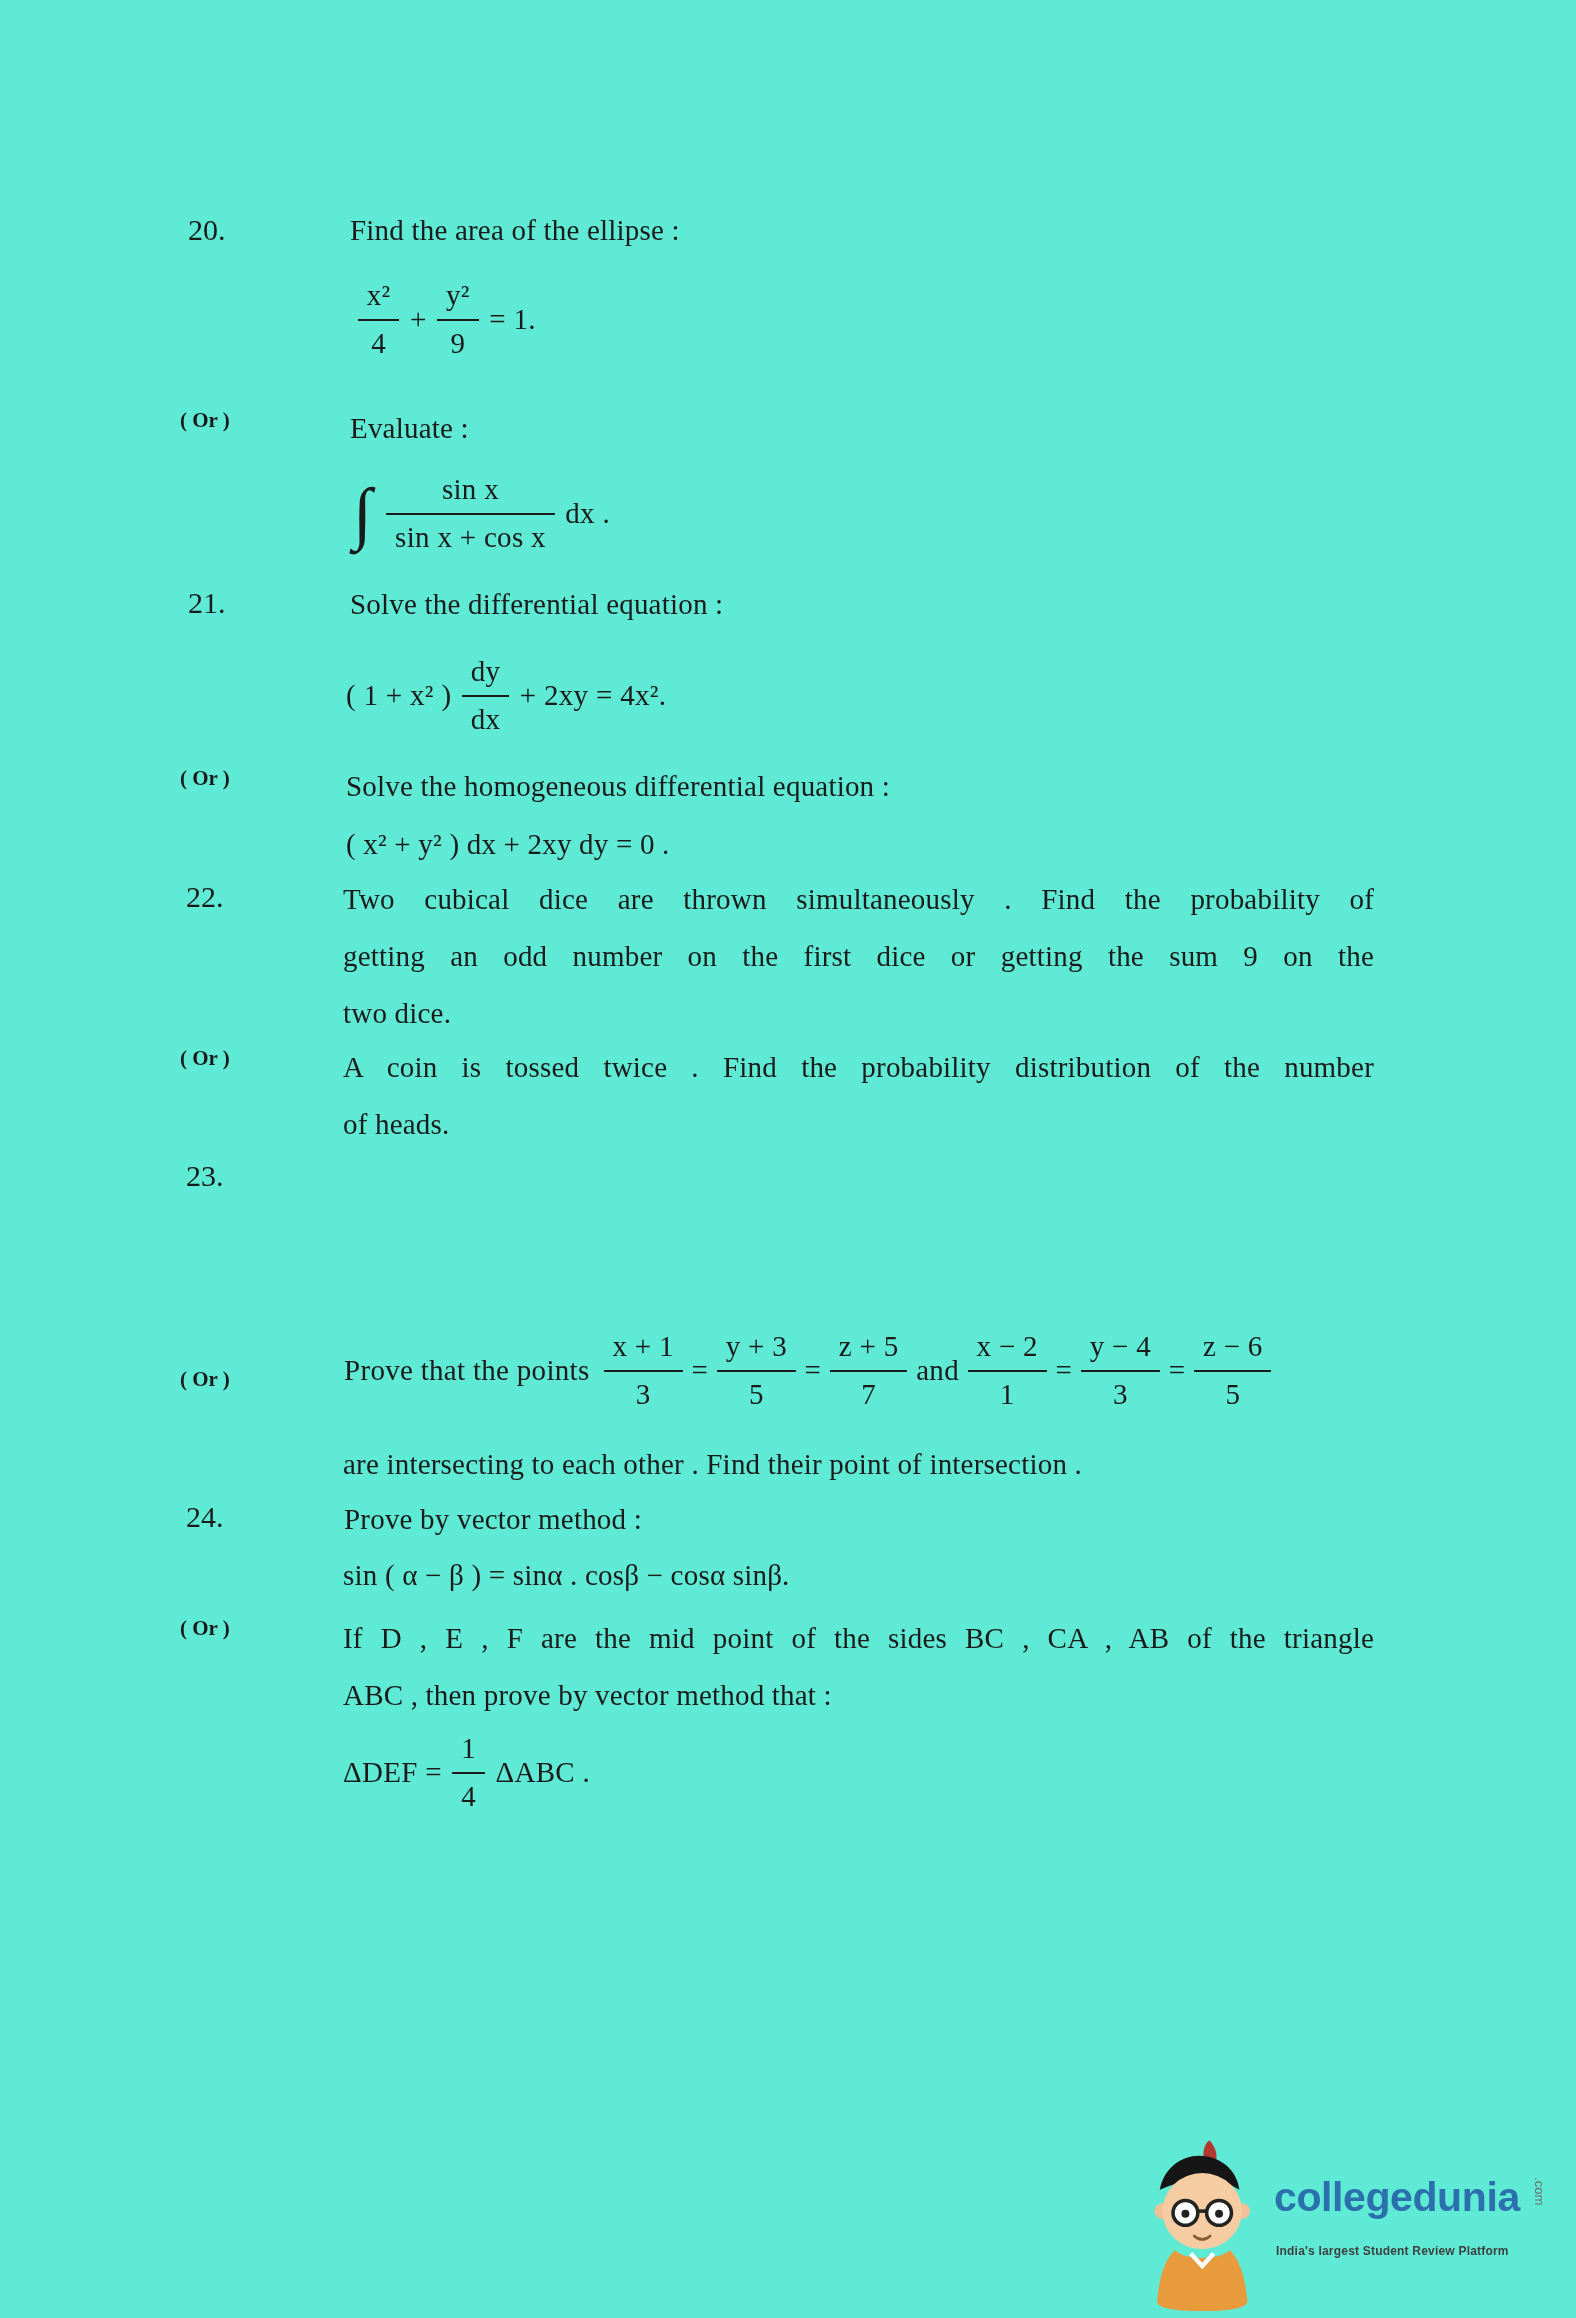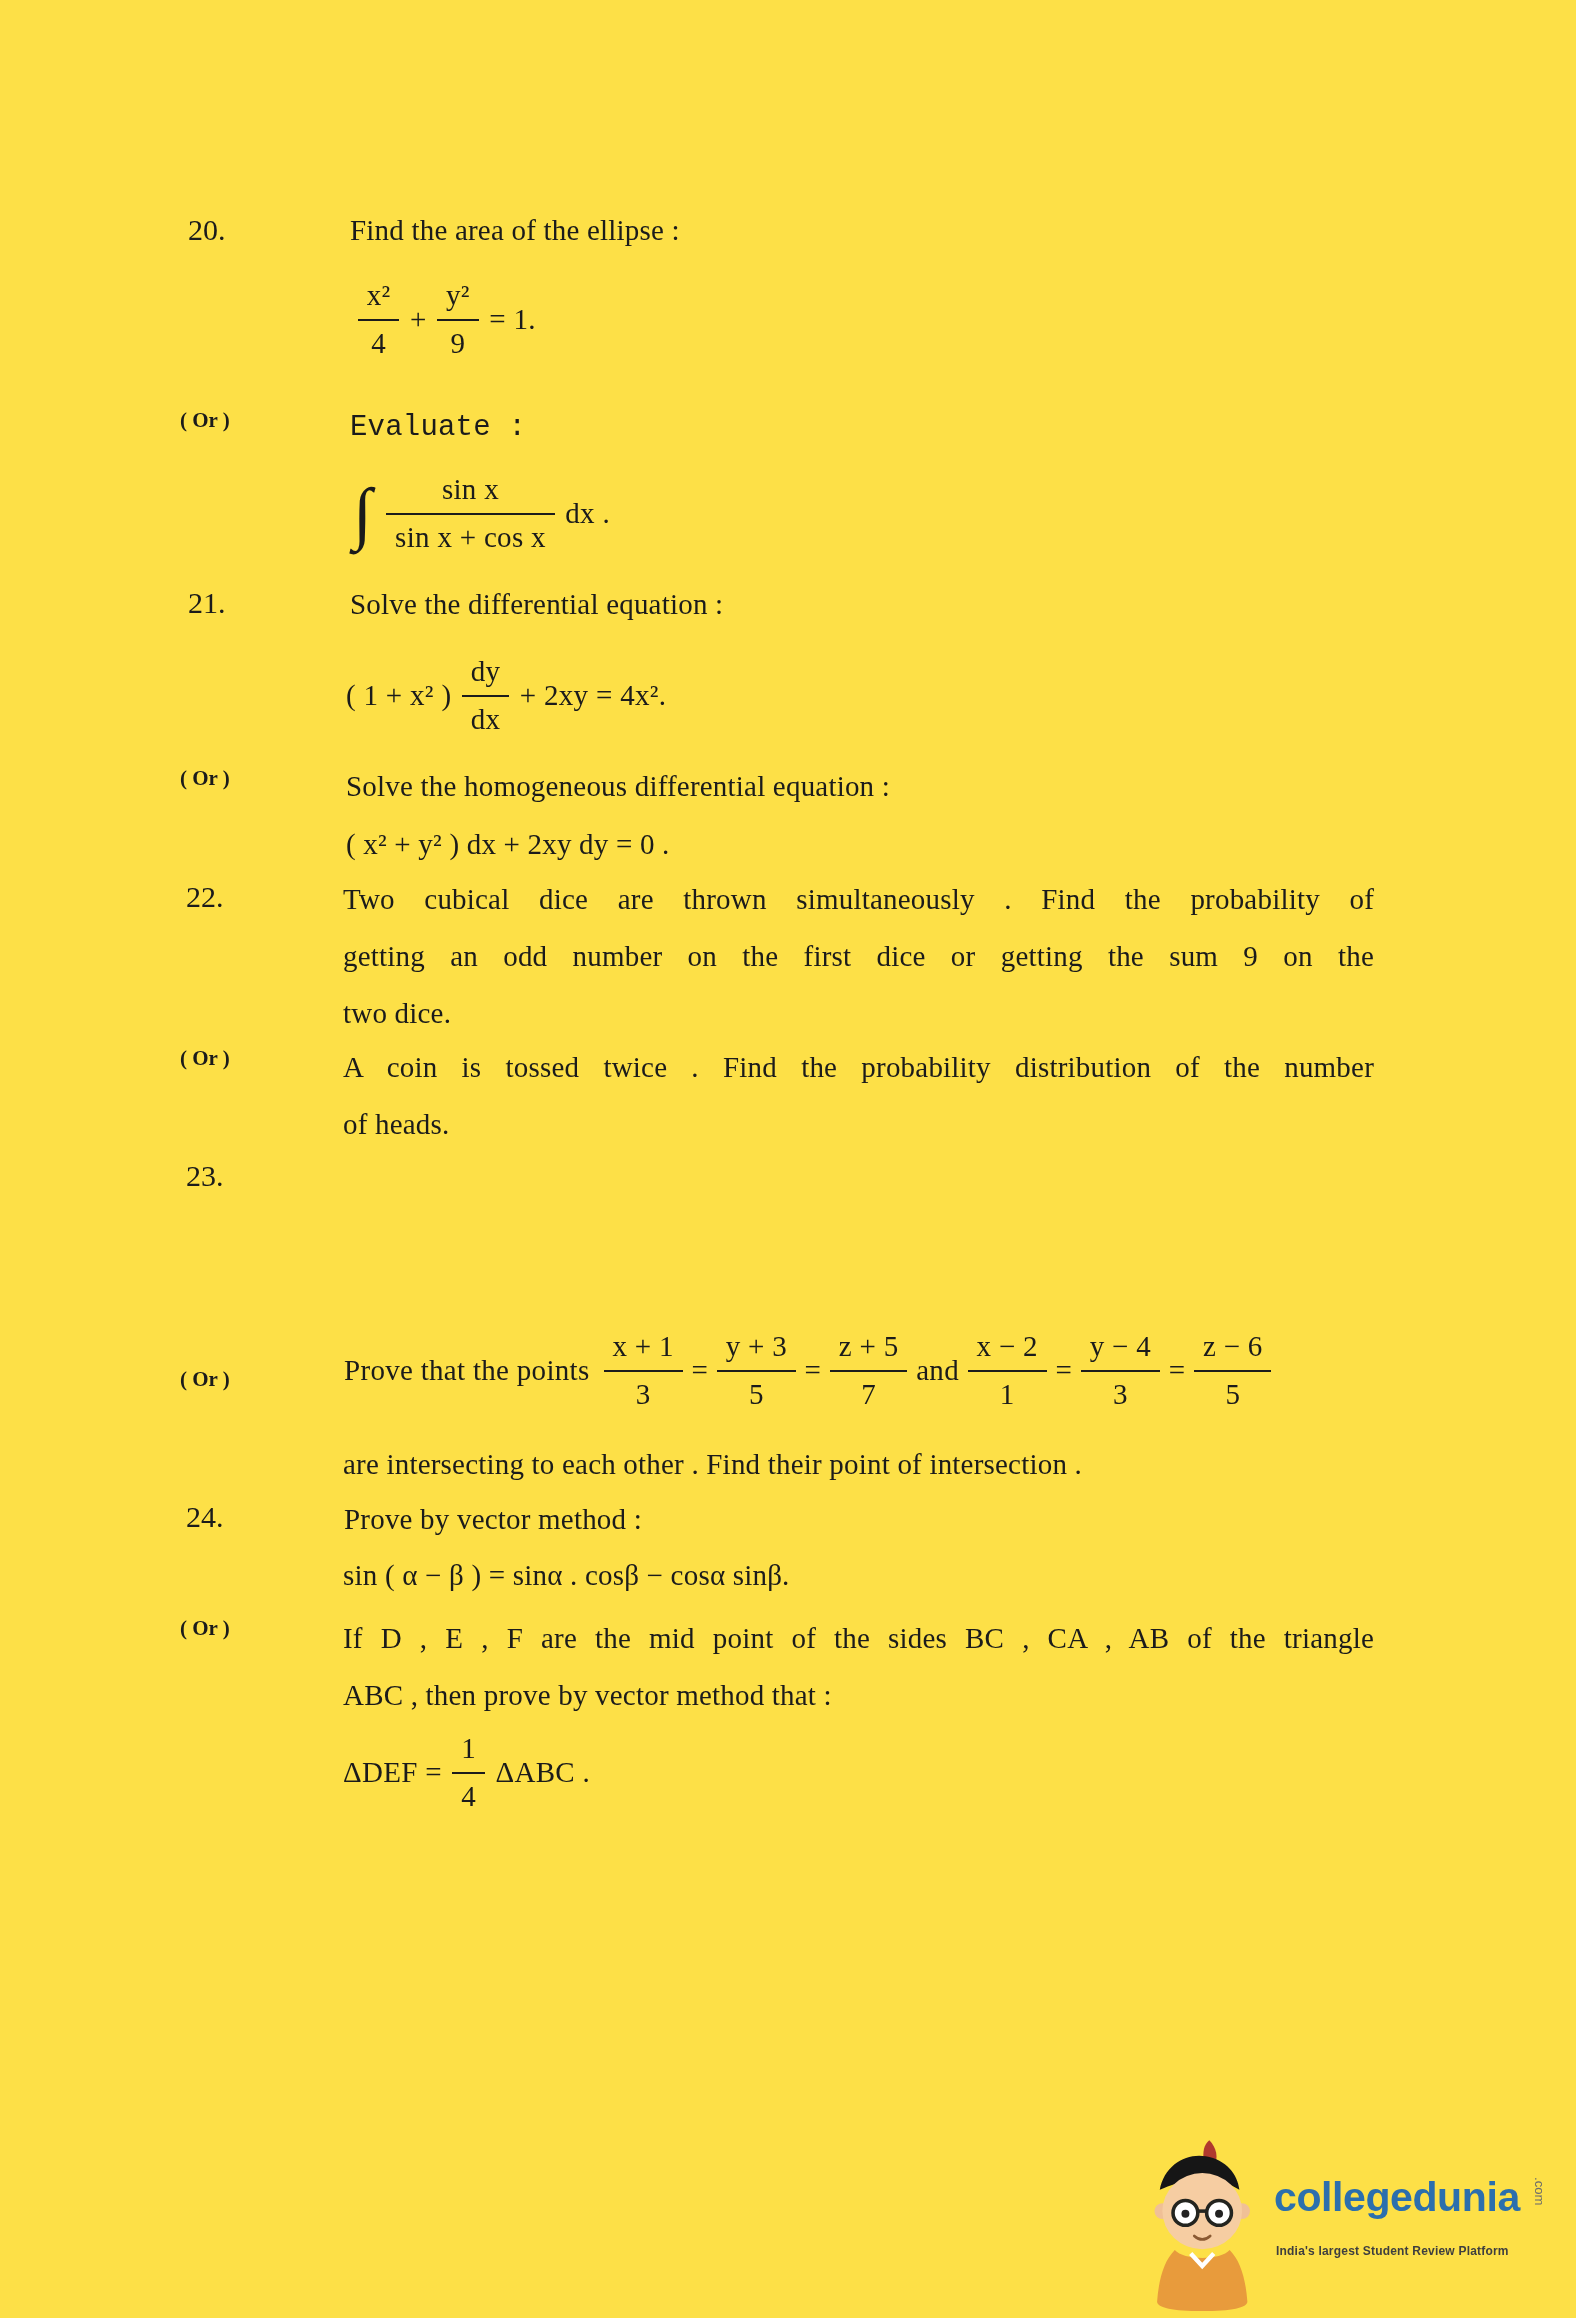"20." .page { background: #fde047 -> #5eead4 }
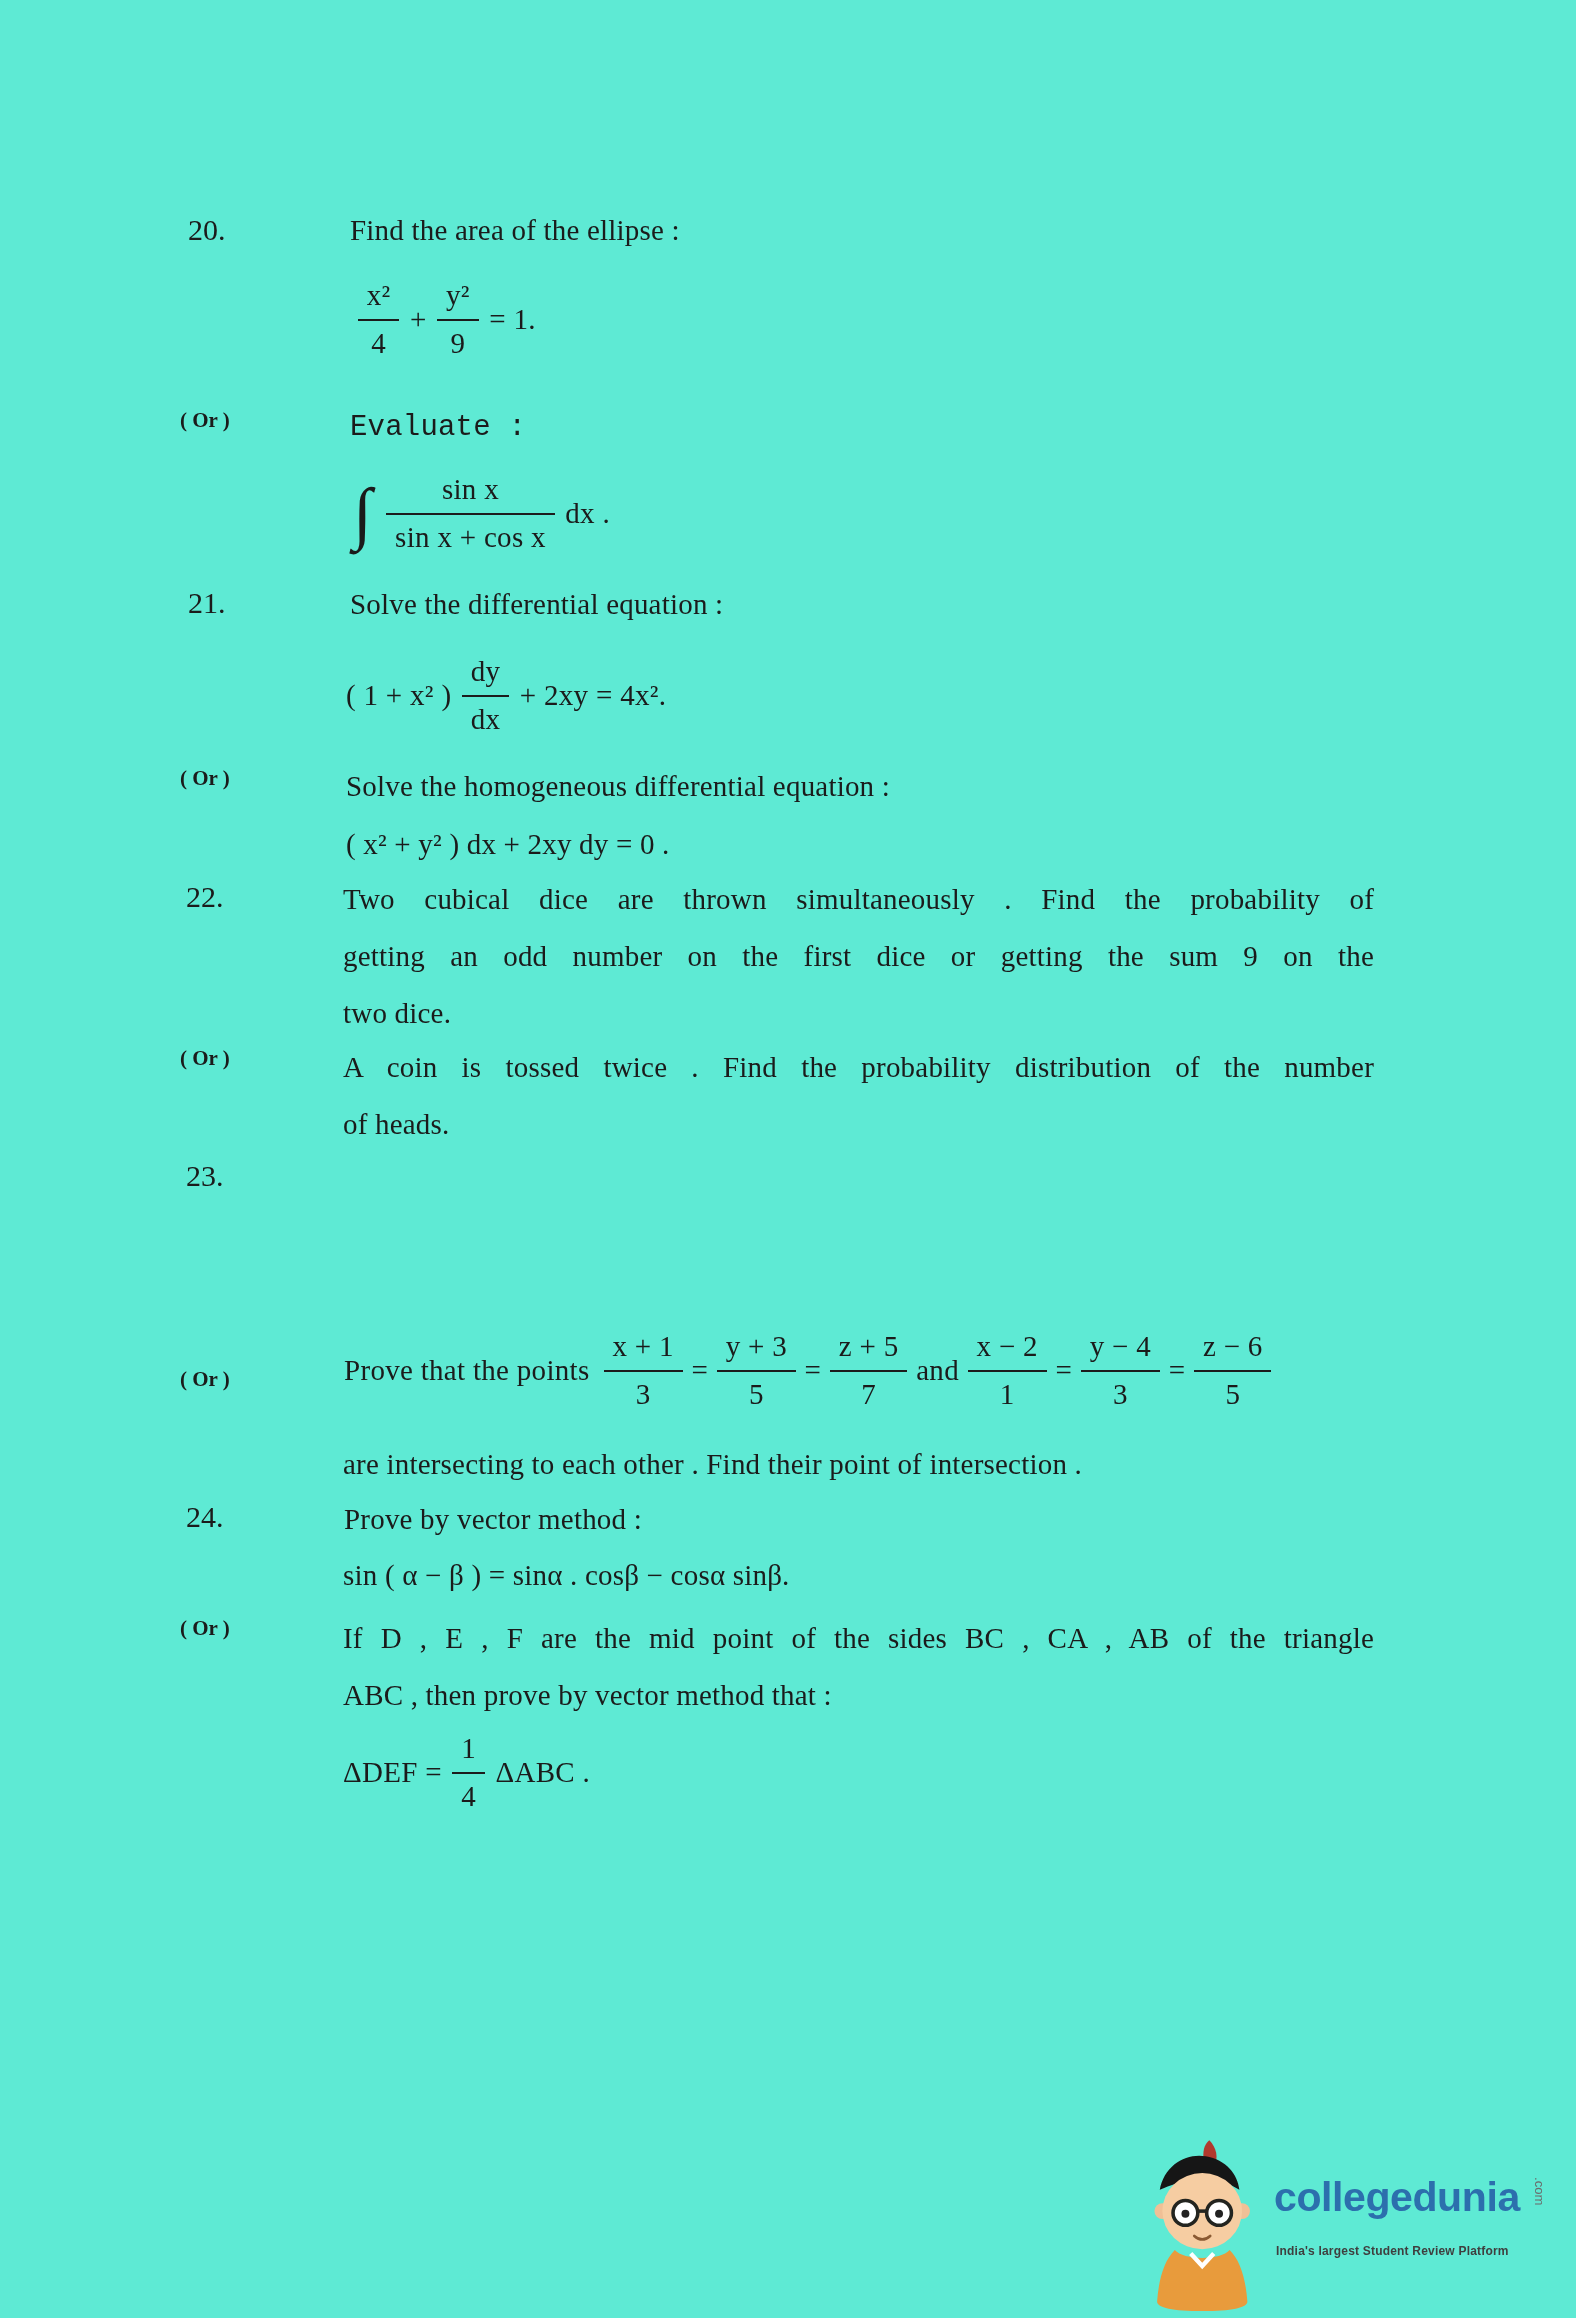"Evaluate :" div.abs { font-family: Liberation Mono, monospace -> none }
